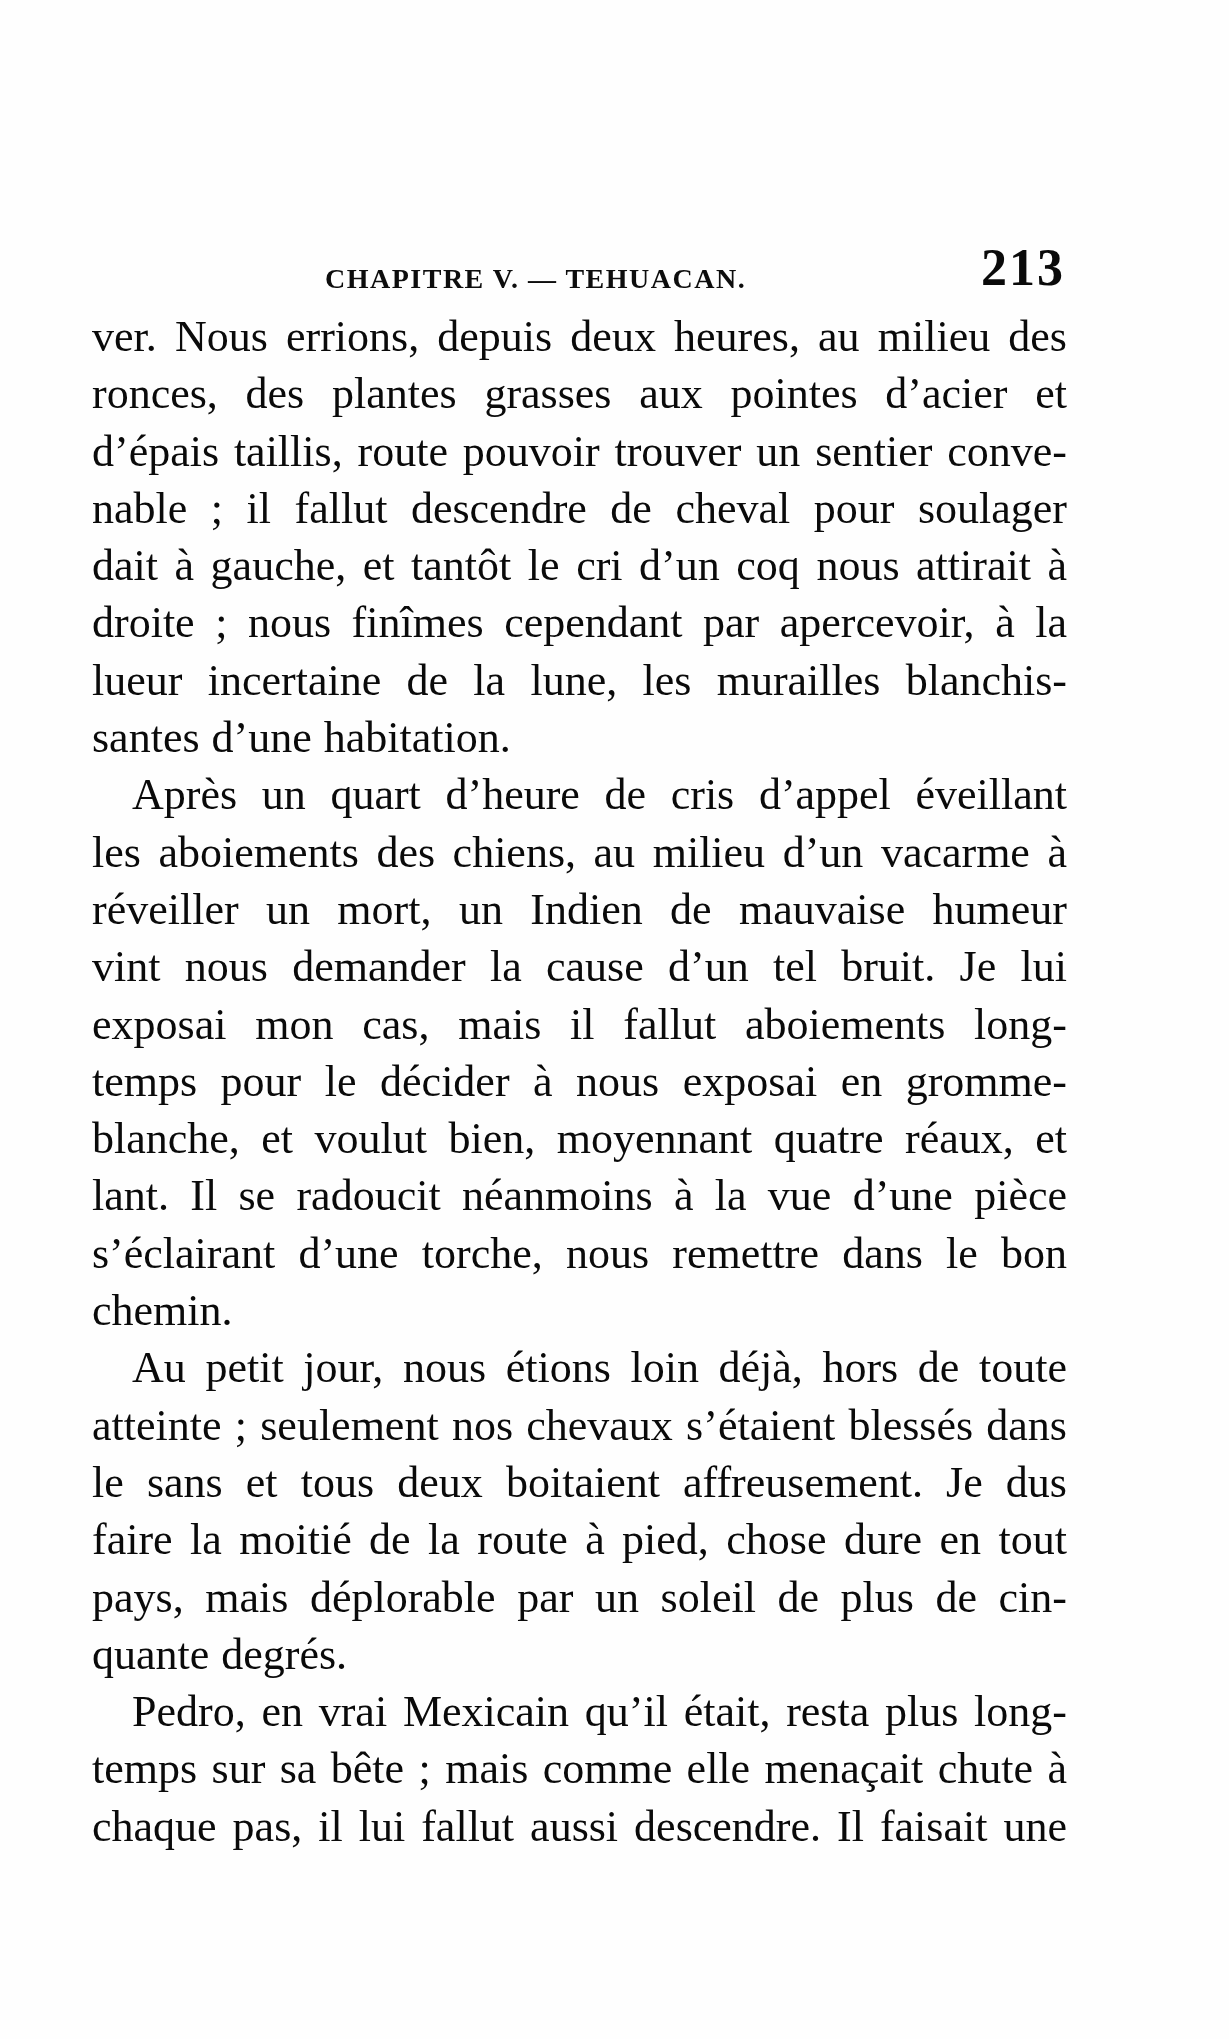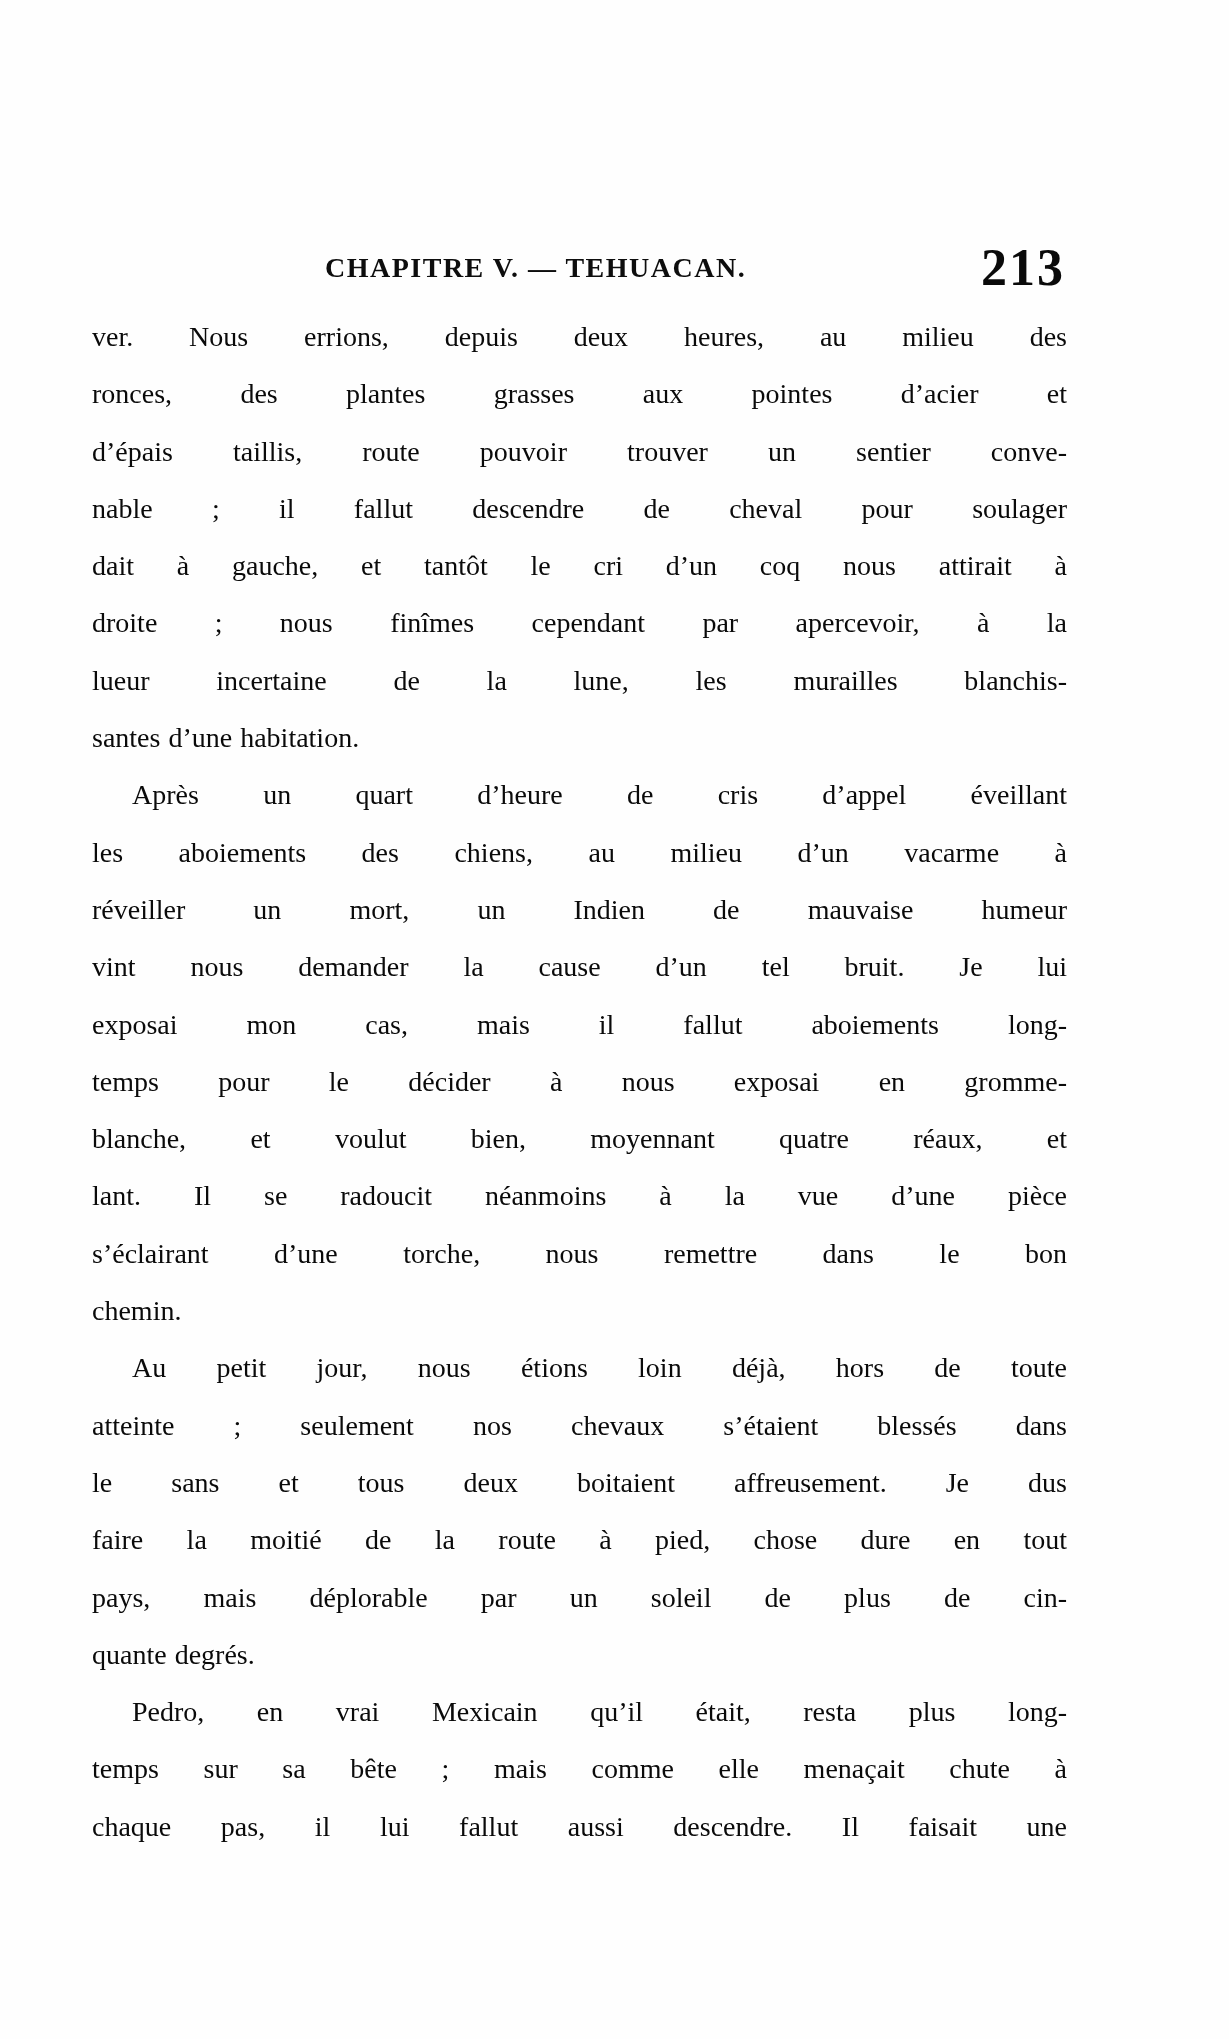"CHAPITRE V. — TEHUACAN." .running-title { top: 252px -> 263px }
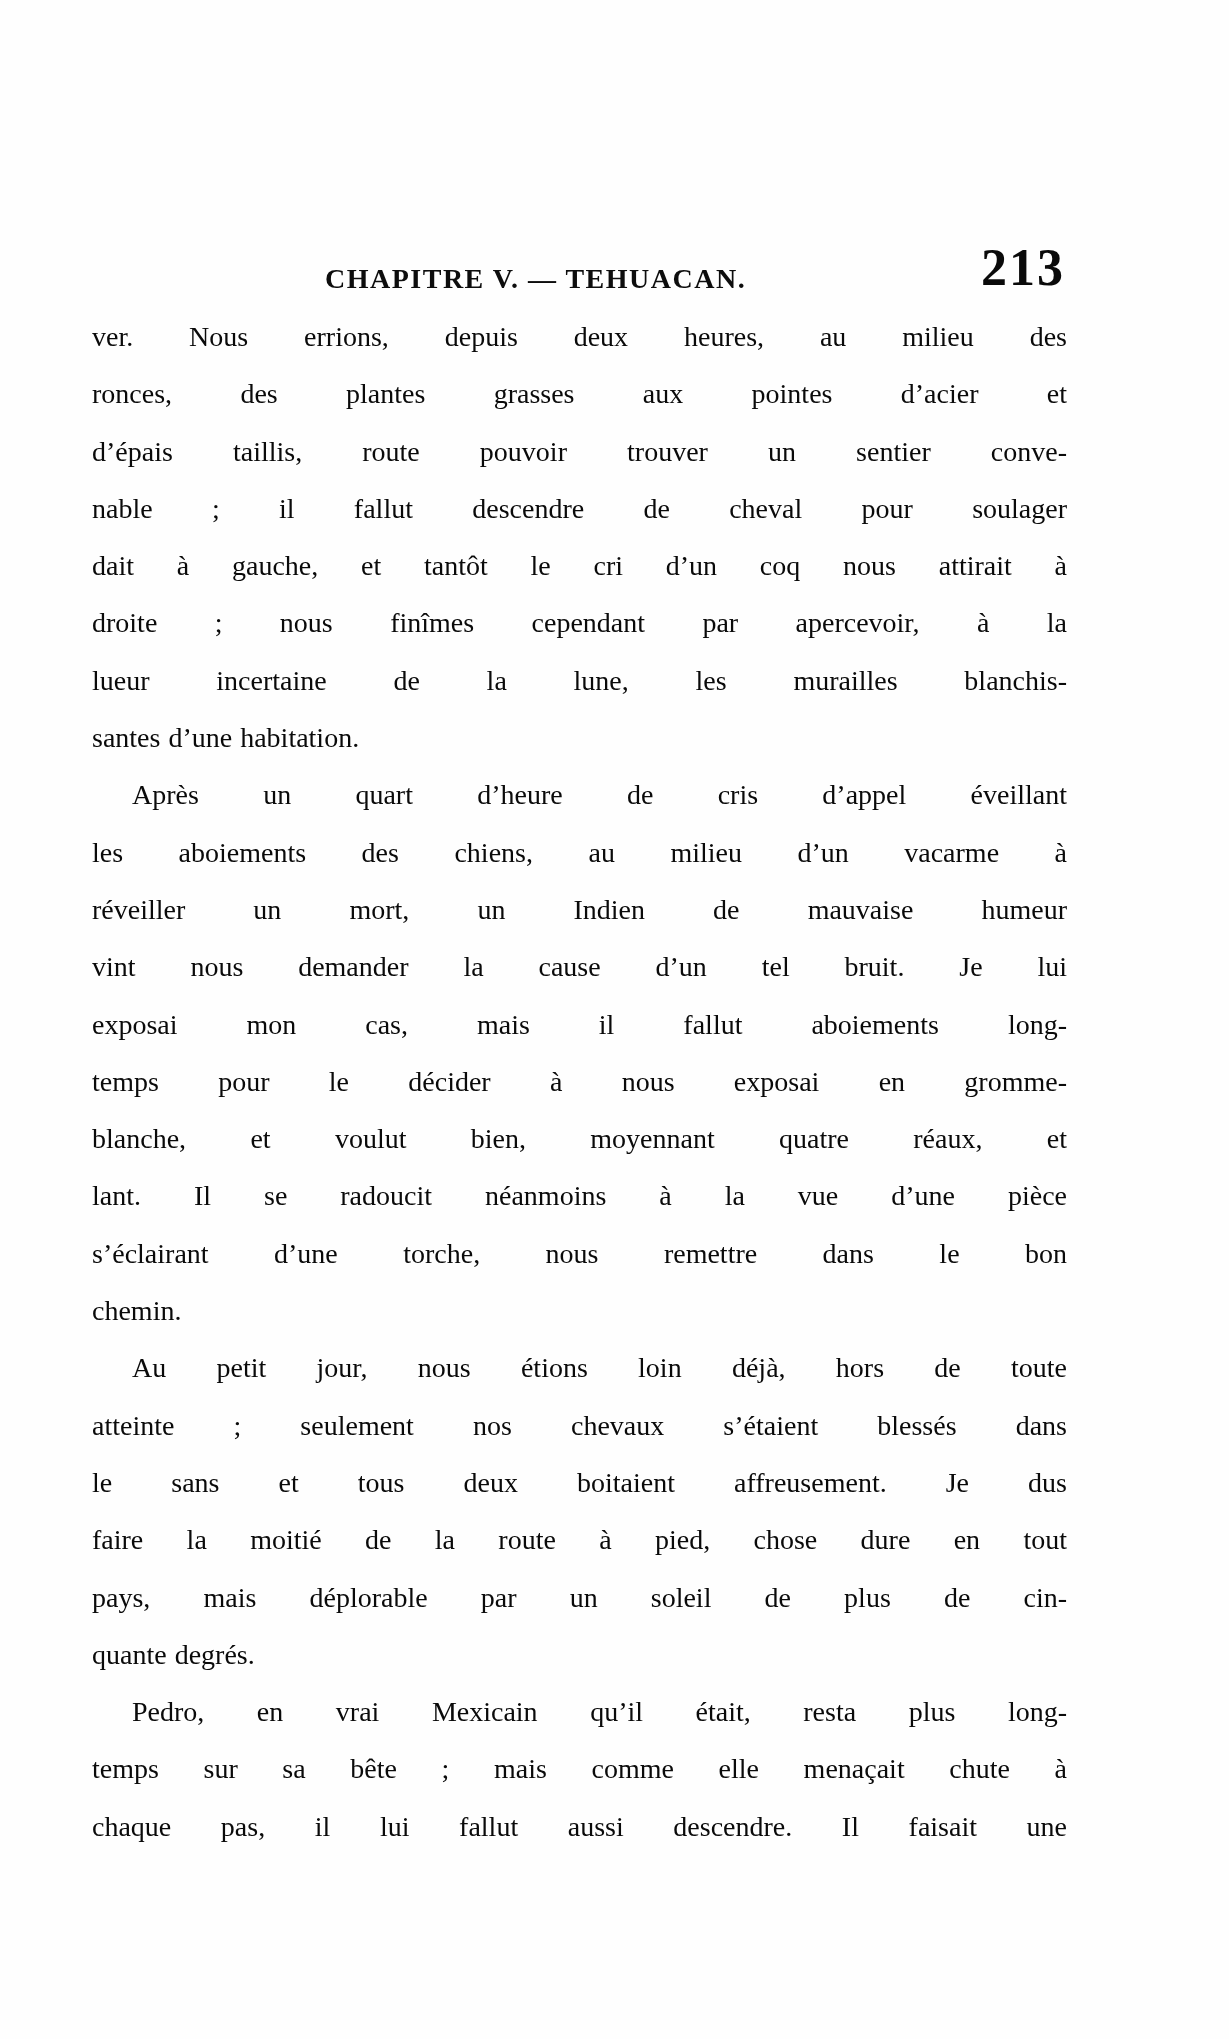"ver. Nous errions, depuis deux" .line { font-size: 28px -> 44px }
